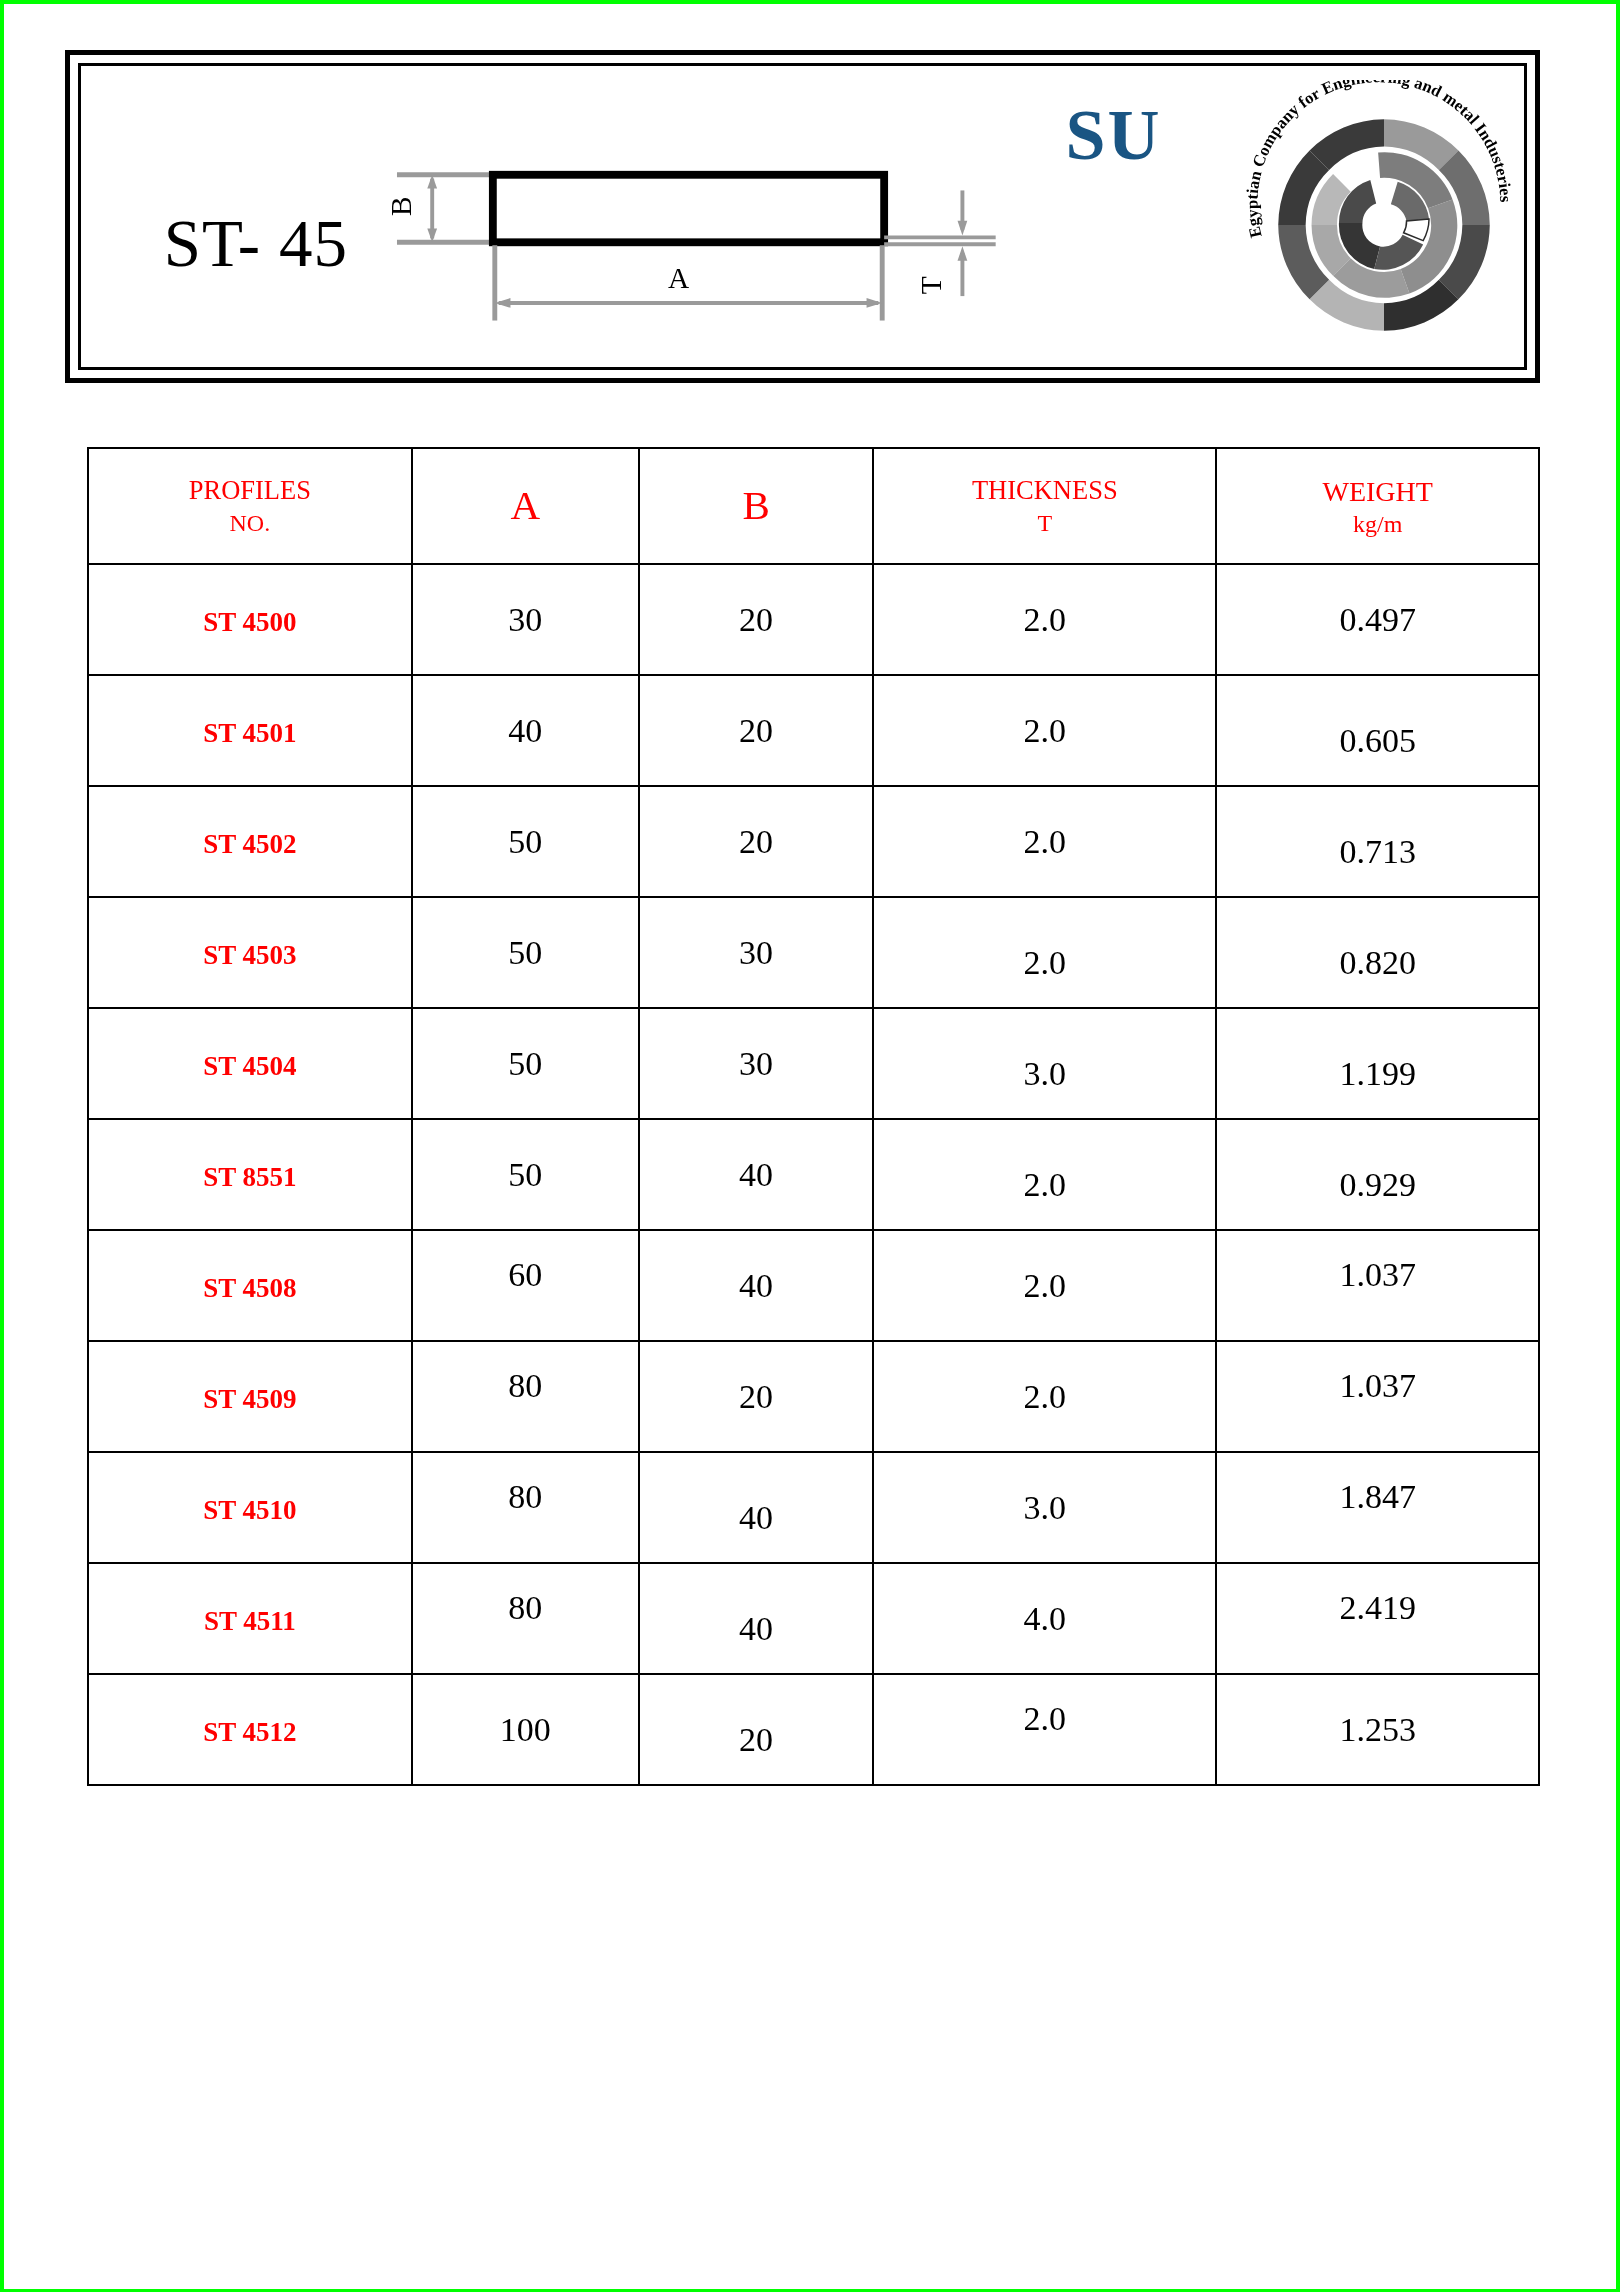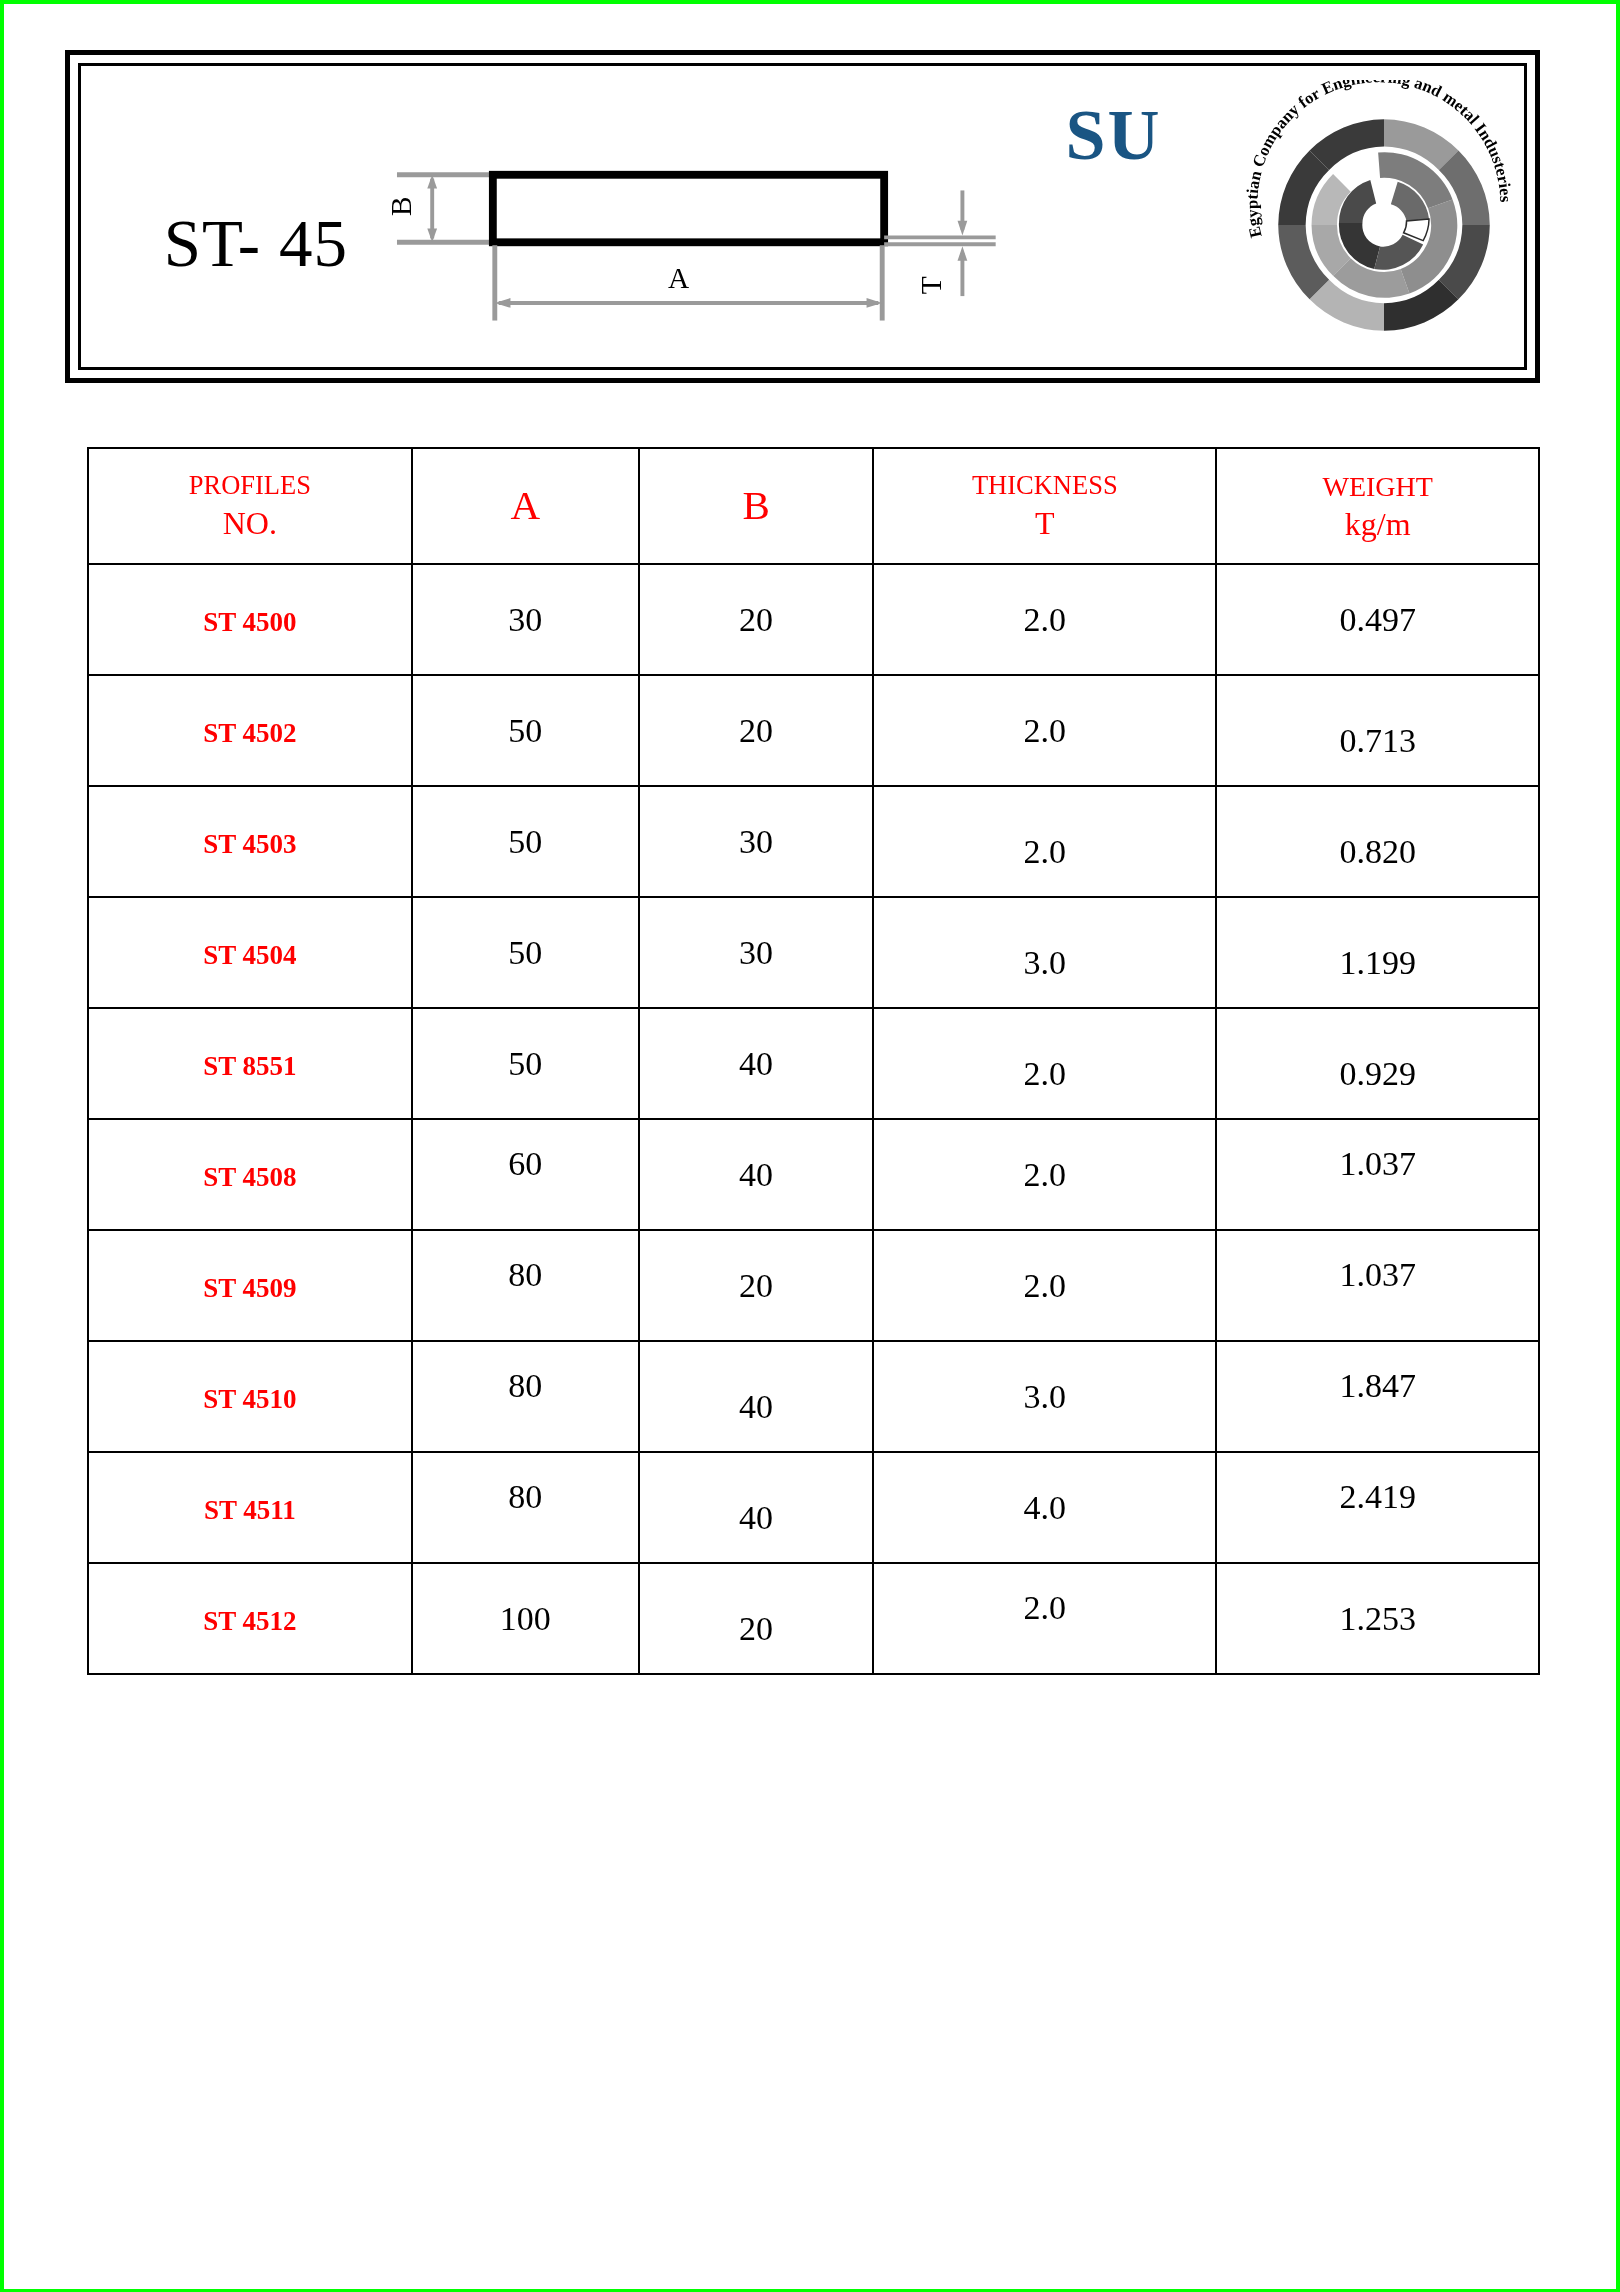"NO." .th-sub { font-size: 32px -> 24px }
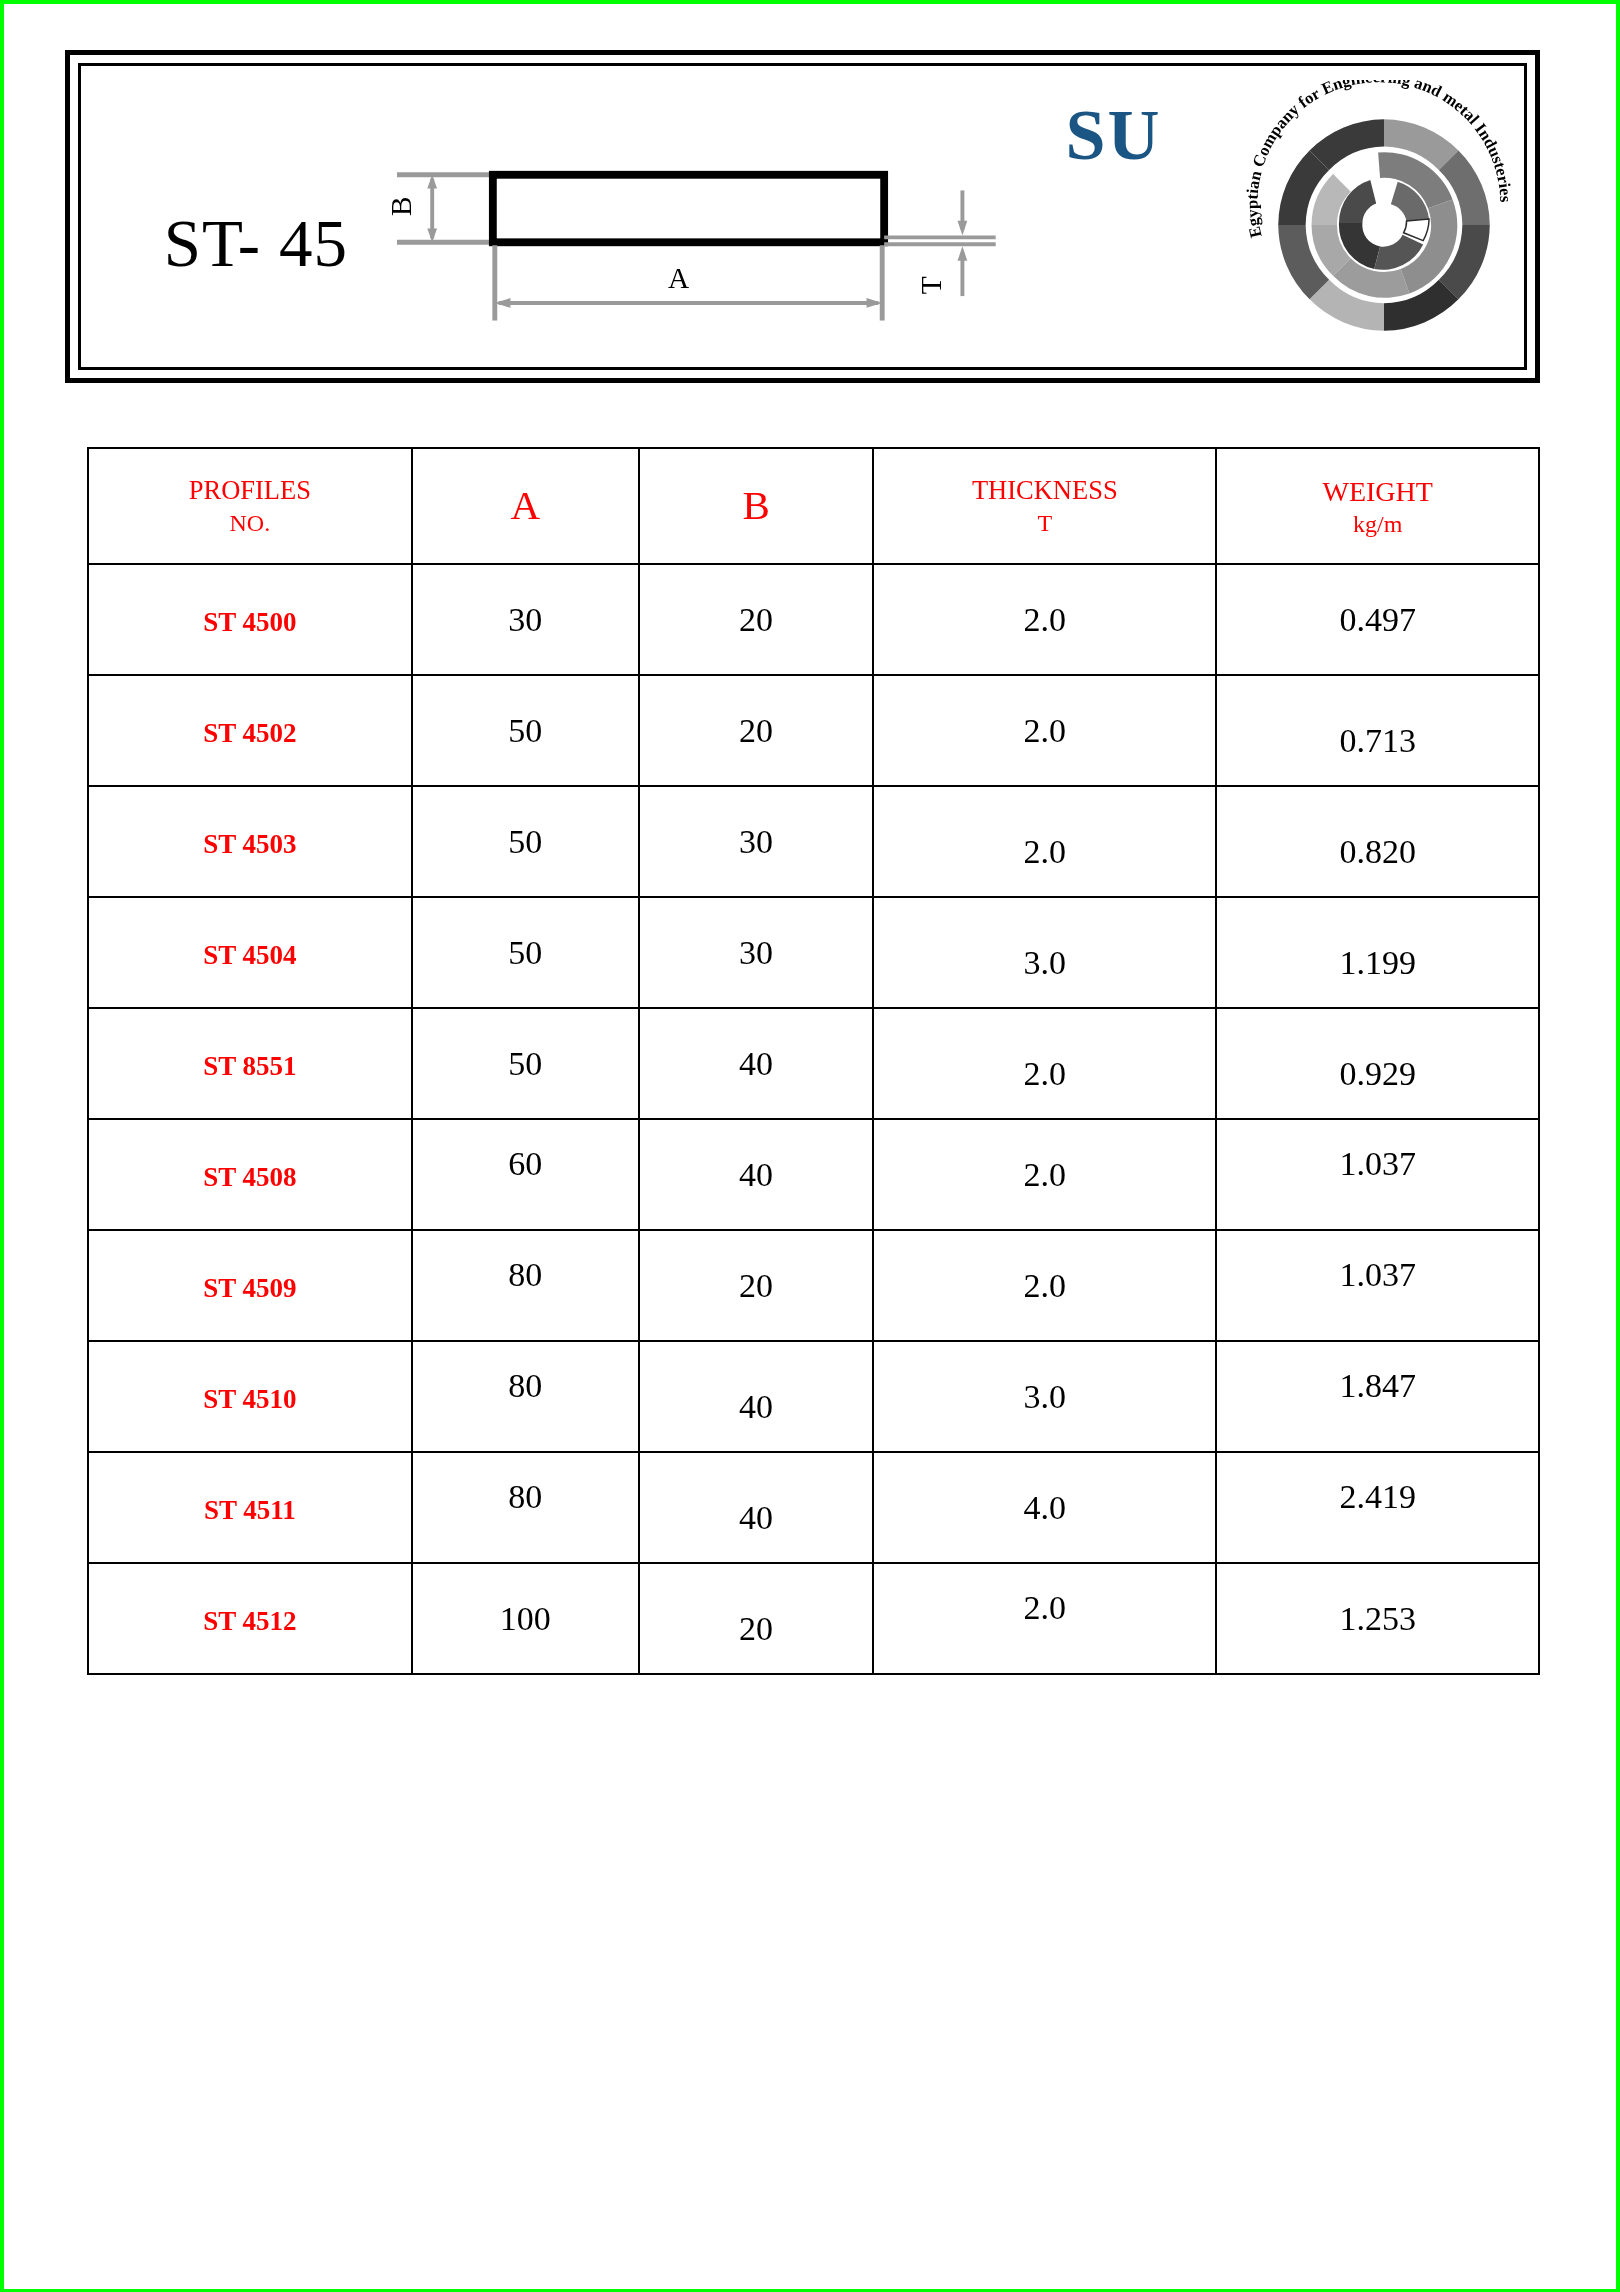"ST 4501" tr { html: none -> <tr> <td><span>ST 4501</span></td> <td><span>40</span></td> <td><span>20</span></td> <td><span>2.0</span></td> <td><span>0.605</span></td> </tr> }
